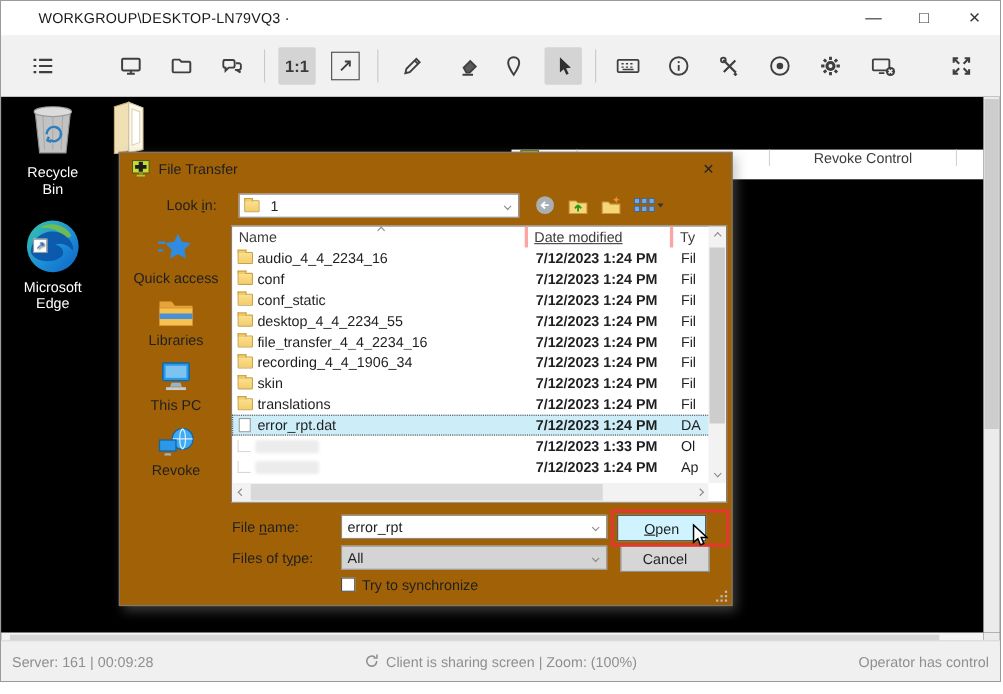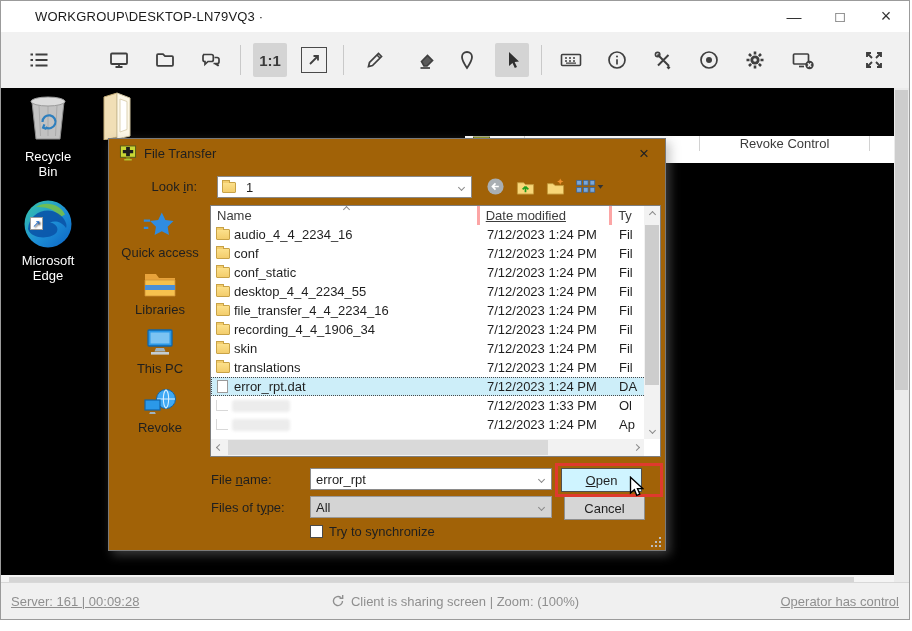"7/12/2023 1:24 PM" .fdate { font-weight: none -> bold }
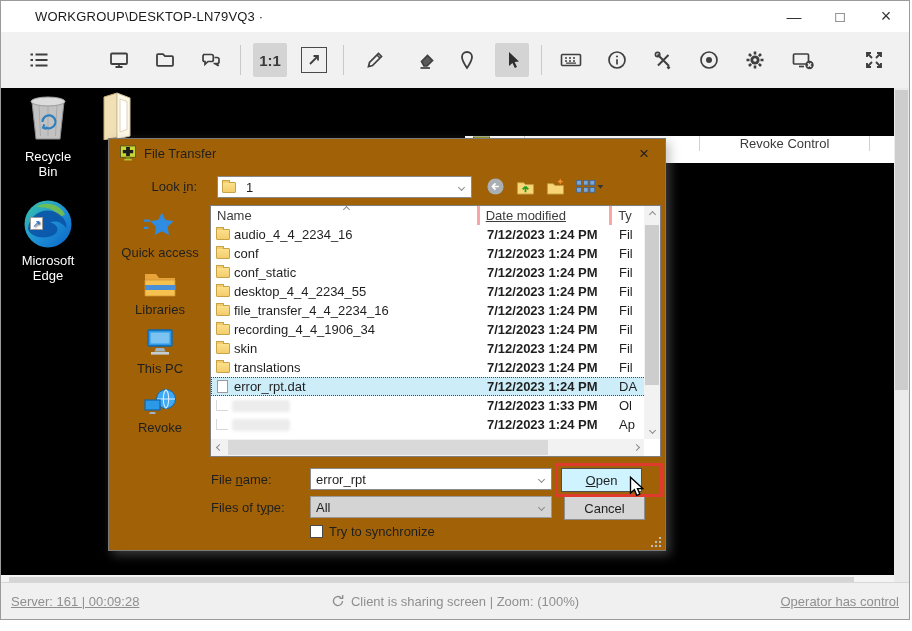"Server: 161 | 00:09:28" .statusbar { text-decoration: underline -> none }
